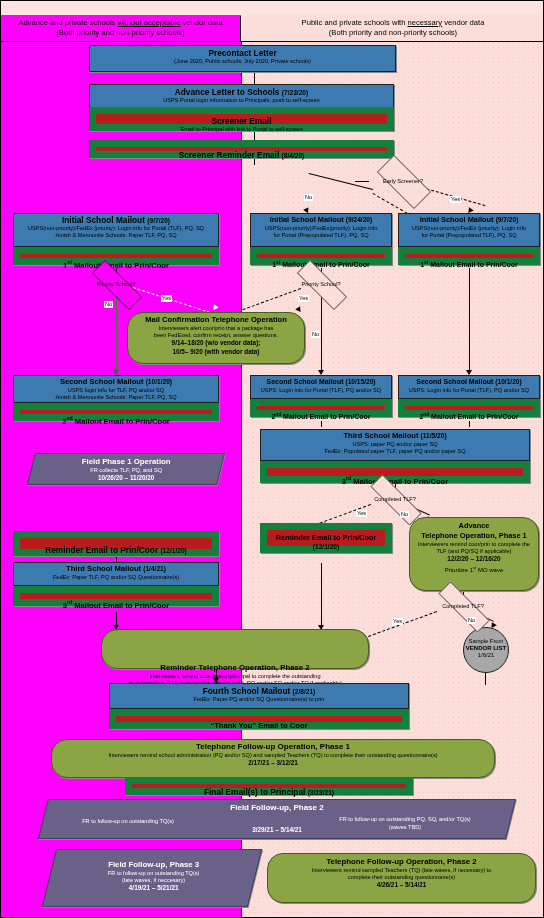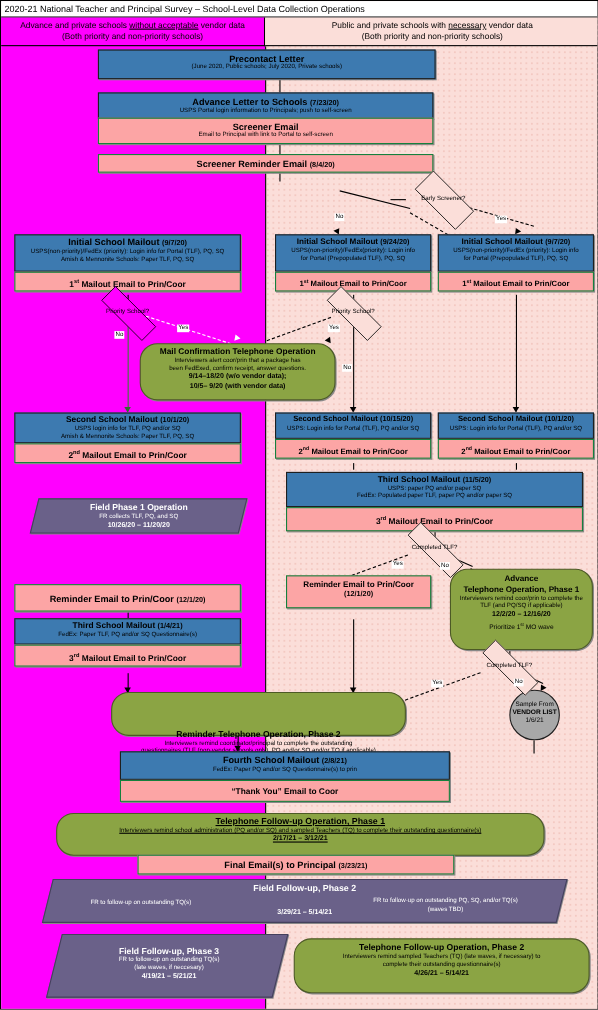"2020-21 National Teacher and Principal" div.title-bar { html: <div>2020-21 National Teacher and Principal Survey – School-Level Data Collection Operations</div> -> none }
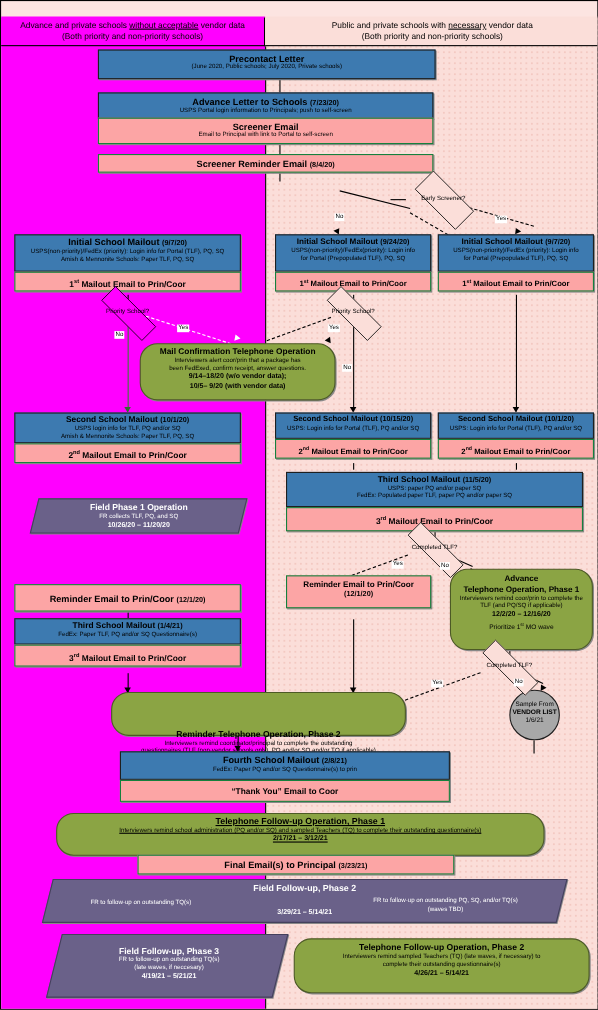"Screener Email" .orange { background: #fca5a5 -> #b91c1c; border: 1px solid #15803d -> 7px solid #15803d }
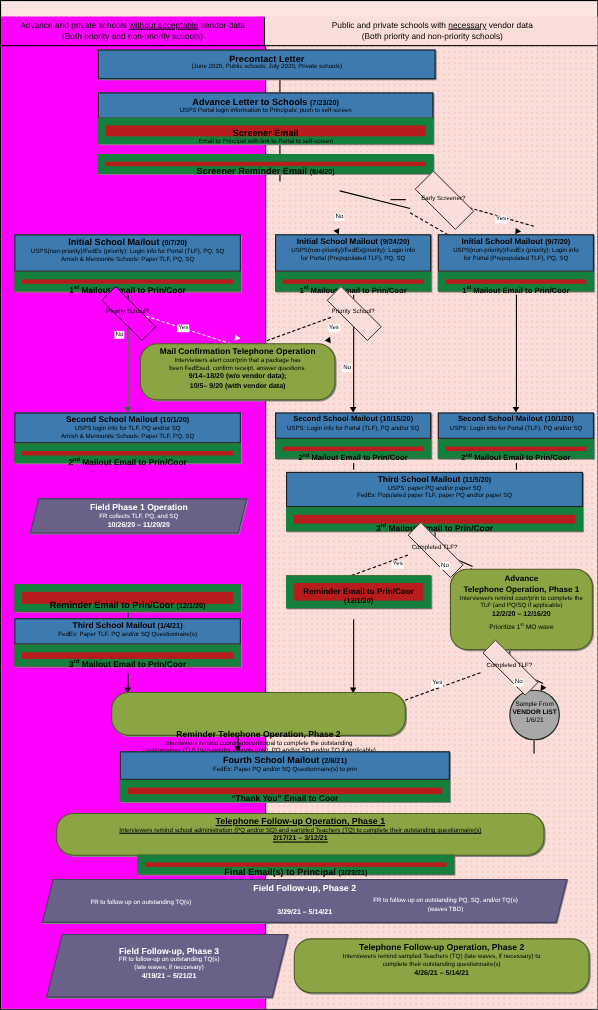"Telephone Follow-up Operation, Phase 1" div.node { text-decoration: underline -> none }
